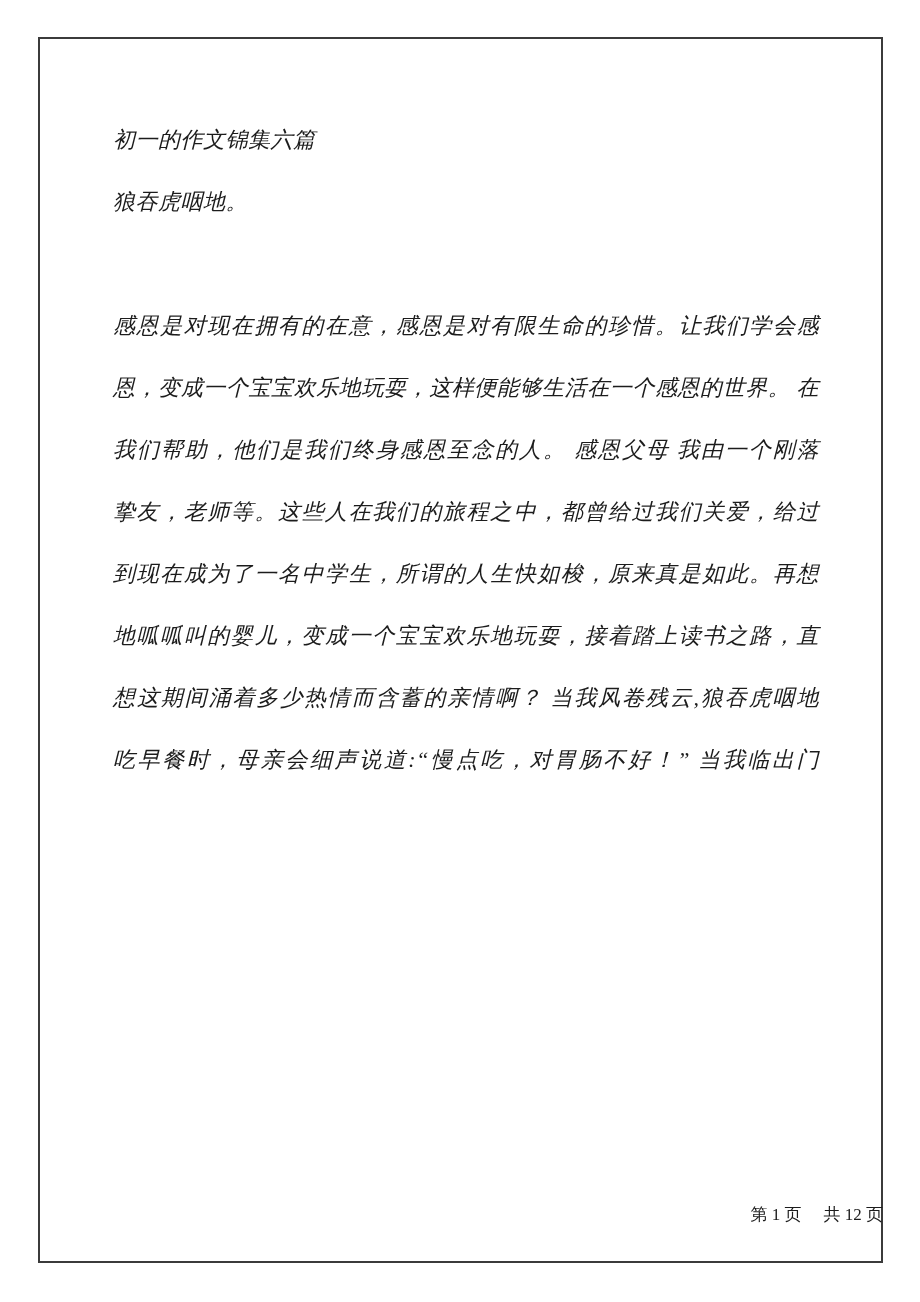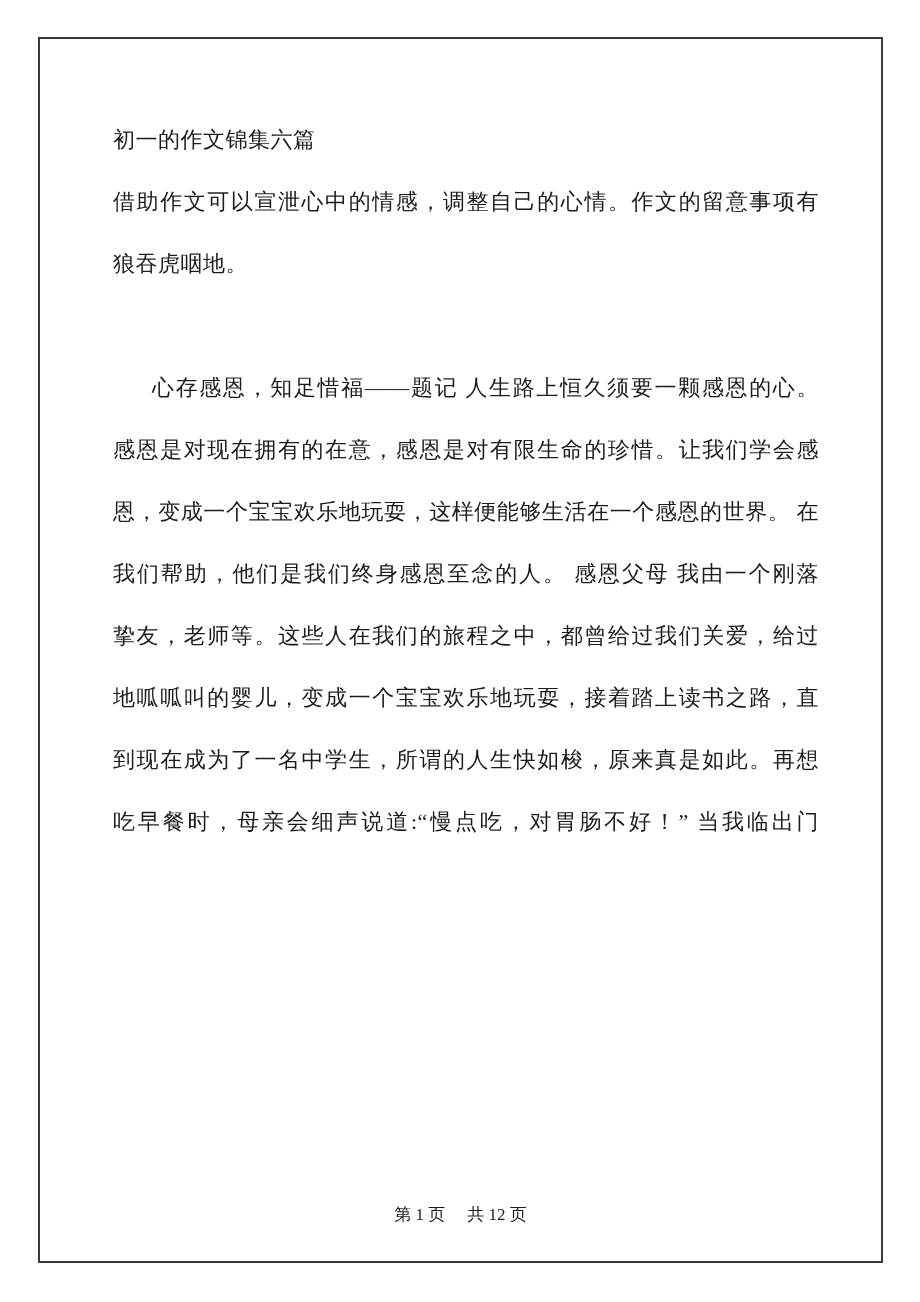"初一的作文锦集六篇" .line { font-style: none -> italic }
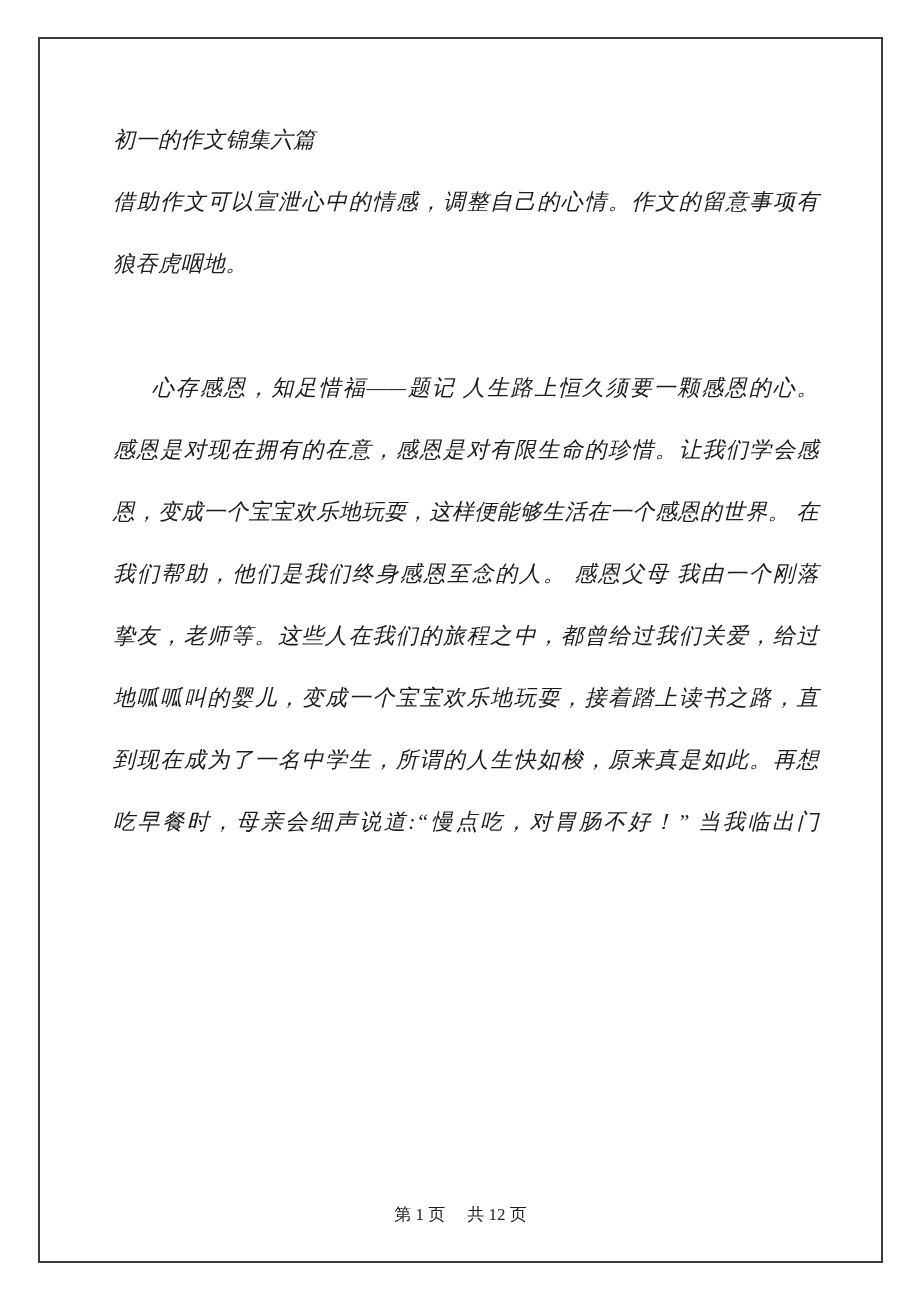"借助作文可以宣泄心中的情感，调整自己的心情。作文的留意事项有" div.line { html: <div>借助作文可以宣泄心中的情感，调整自己的心情。作文的留意事项有</div> -> none }
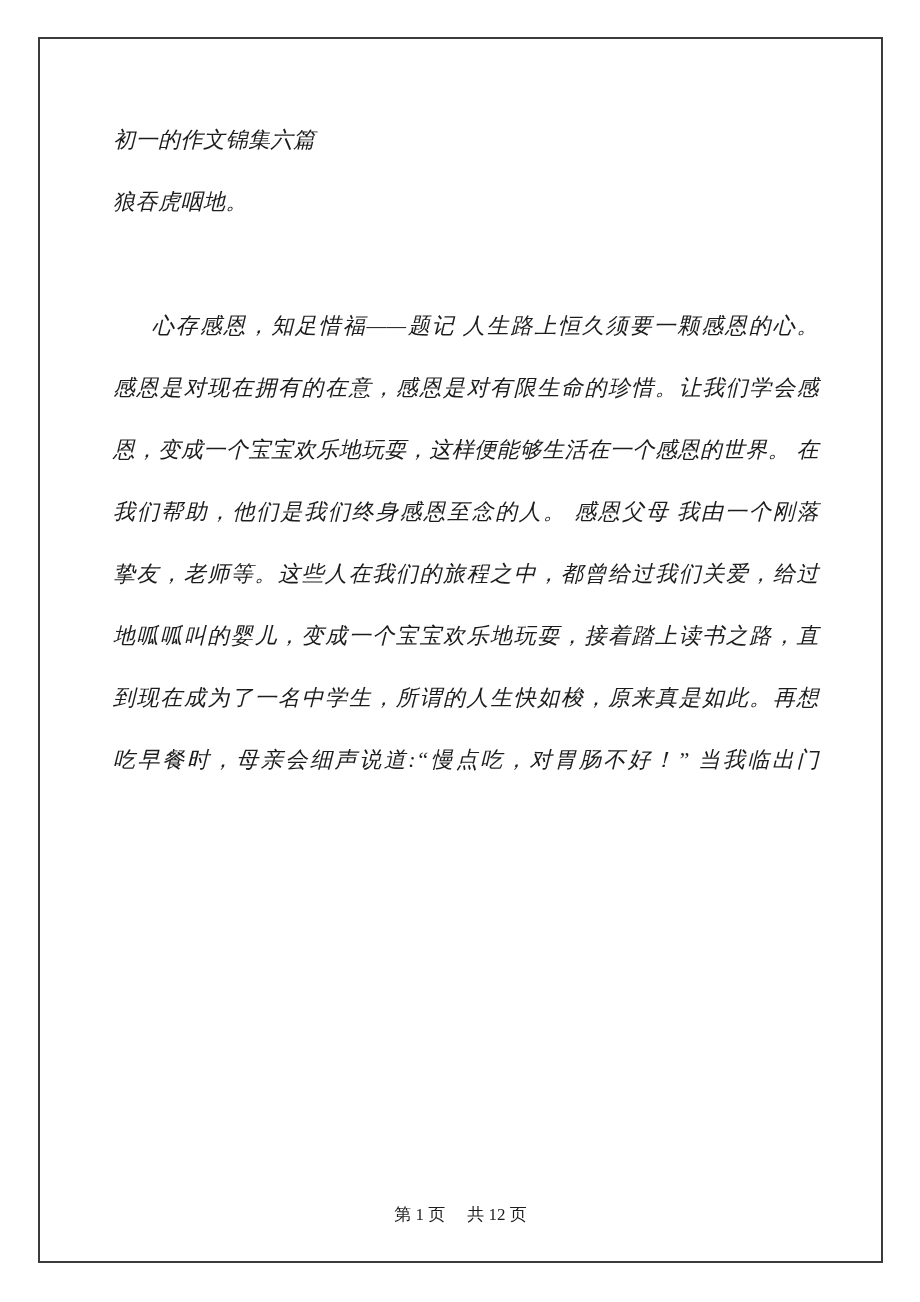"心存感恩，知足惜福——题记 人生路上恒久须要一颗感恩的心。" div.line { html: <div>心存感恩，知足惜福——题记 人生路上恒久须要一颗感恩的心。</div> -> none }
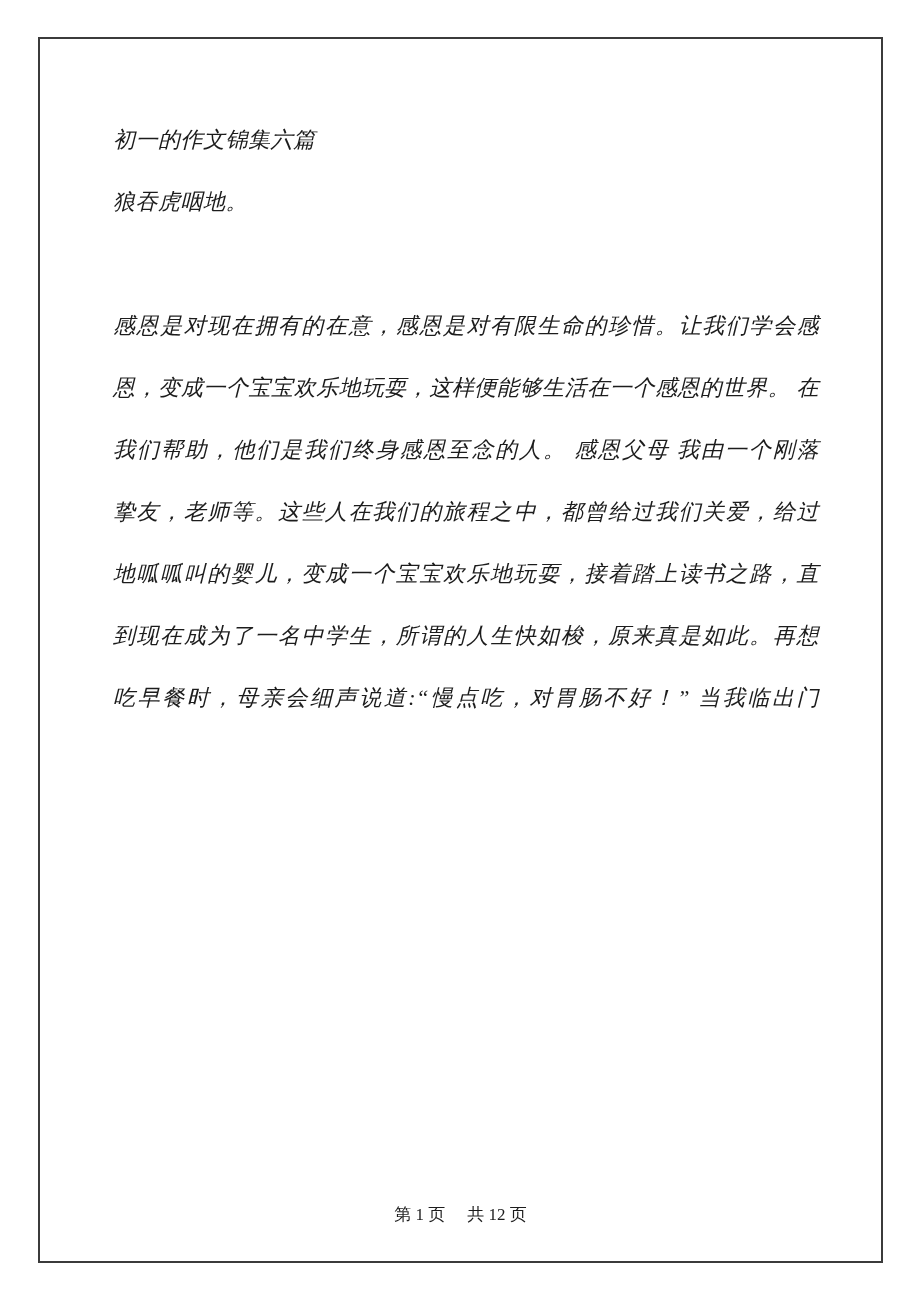"地呱呱叫的婴儿，变成一个宝宝欢乐地玩耍，接着踏上读书之路，直" div.line { order: before "到现在成为了一名中学生，所谓的人生快如梭，原来真是如此。再想" -> after "到现在成为了一名中学生，所谓的人生快如梭，原来真是如此。再想" }
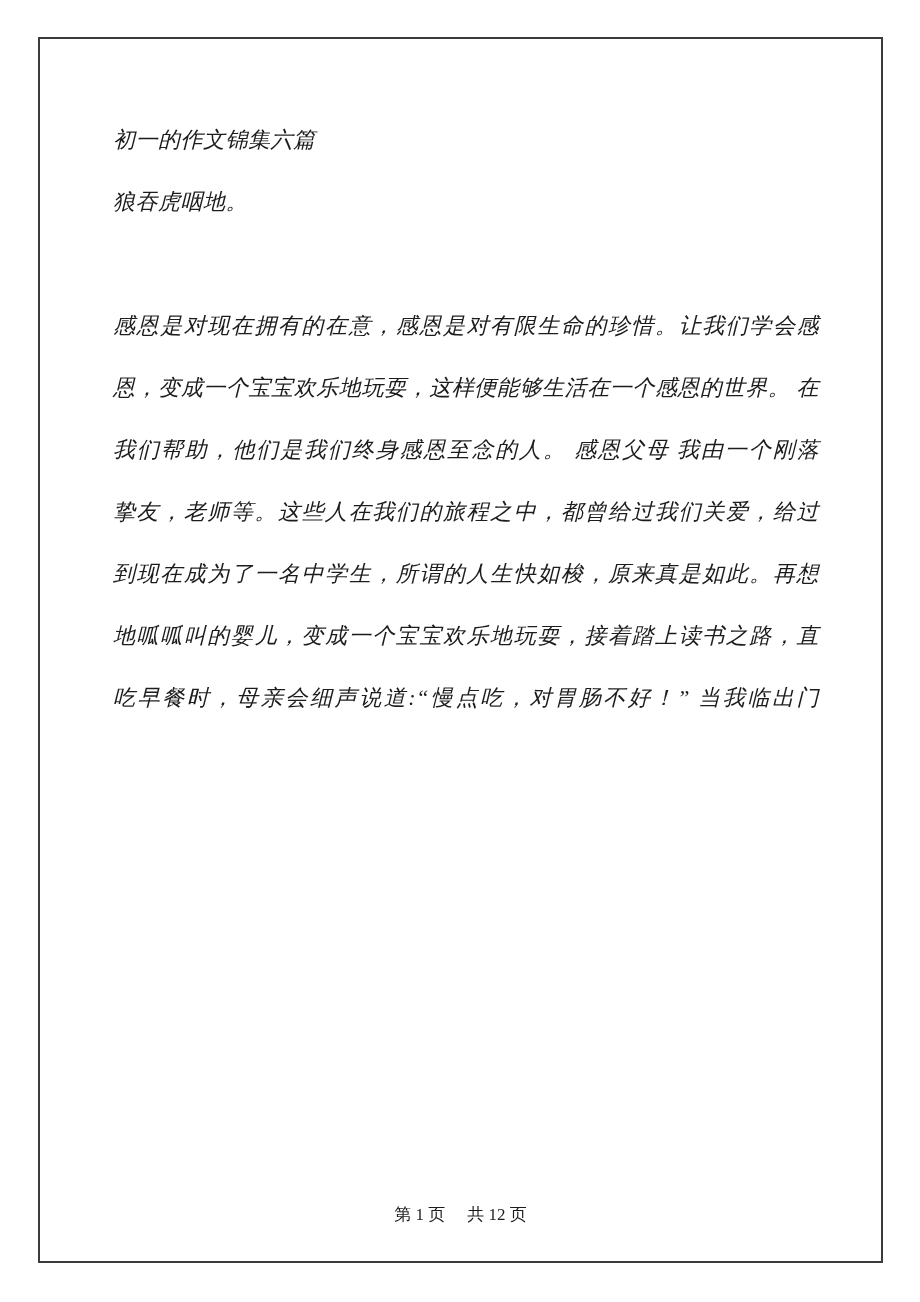"想这期间涌着多少热情而含蓄的亲情啊？ 当我风卷残云,狼吞虎咽地" div.line { html: none -> <div>想这期间涌着多少热情而含蓄的亲情啊？ 当我风卷残云,狼吞虎咽地</div> }
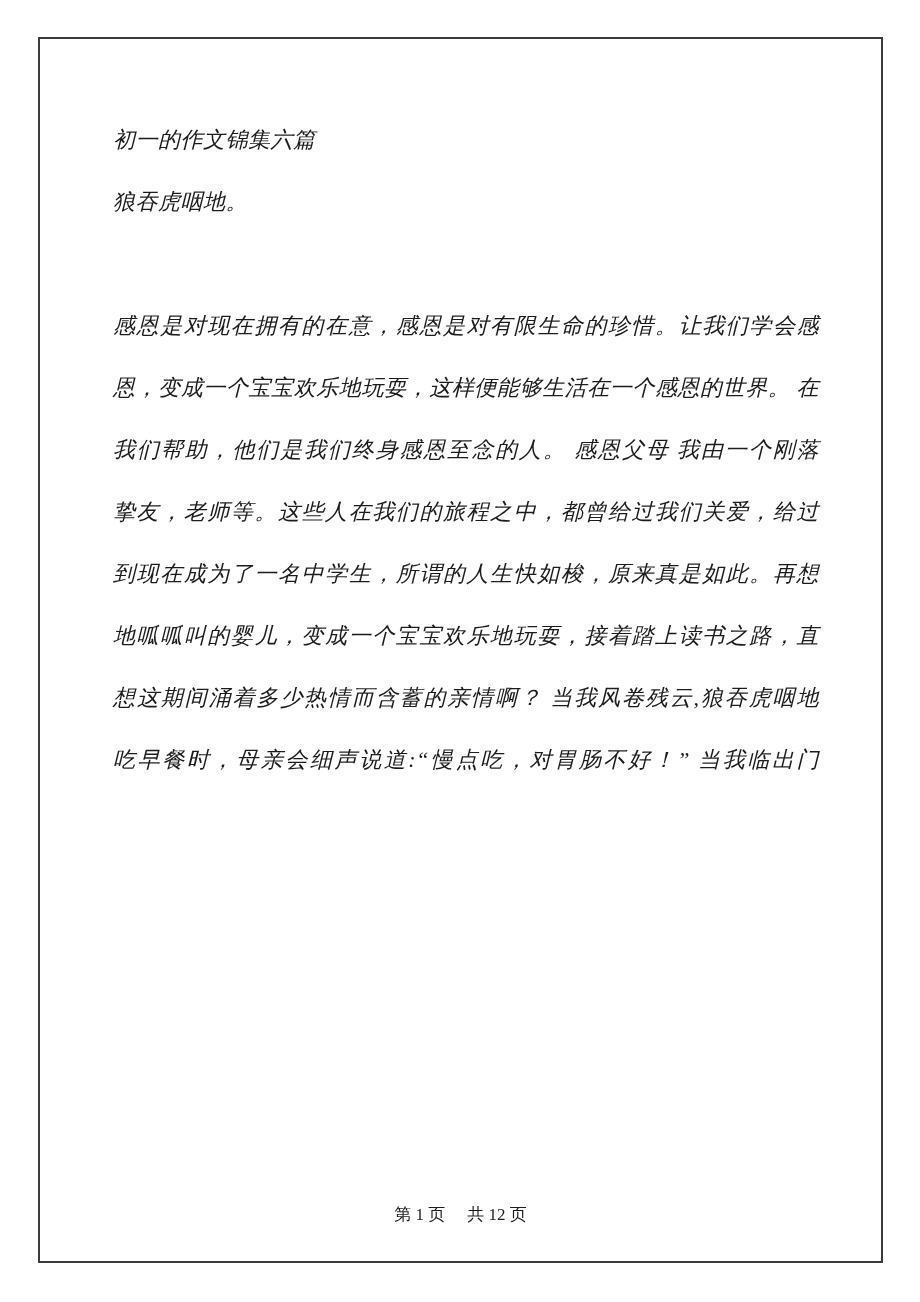"第 1 页 共 12" .footer { text-align: center -> right }
